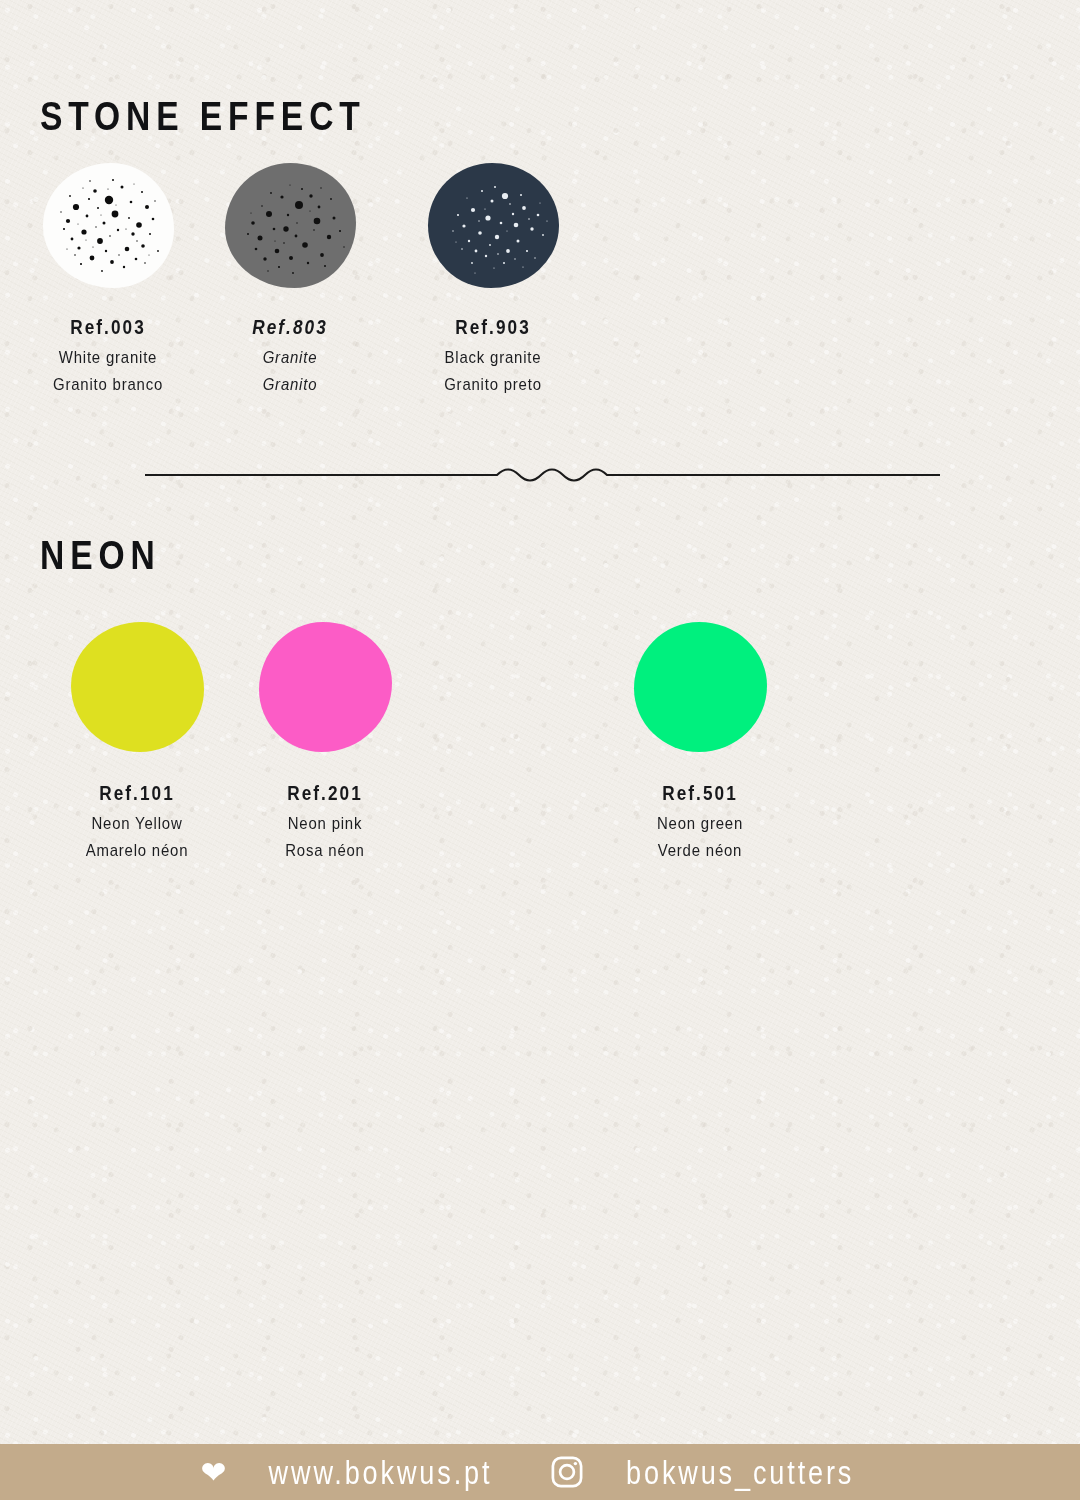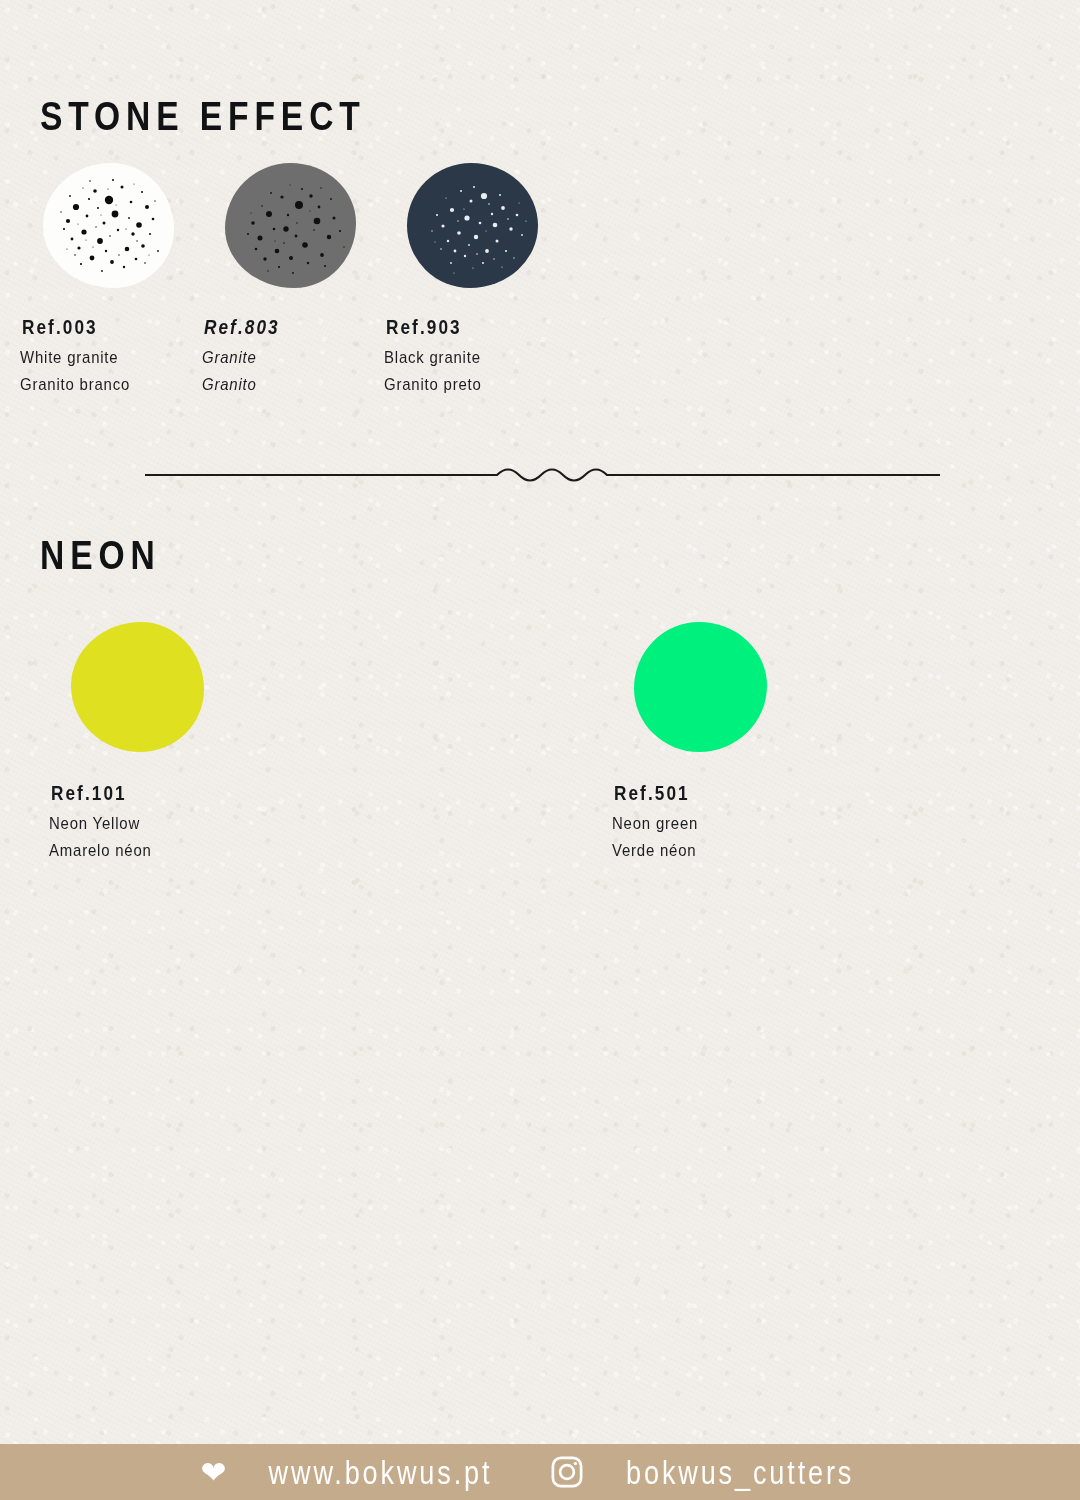"Ref.003" .swatch-item { text-align: left -> center }
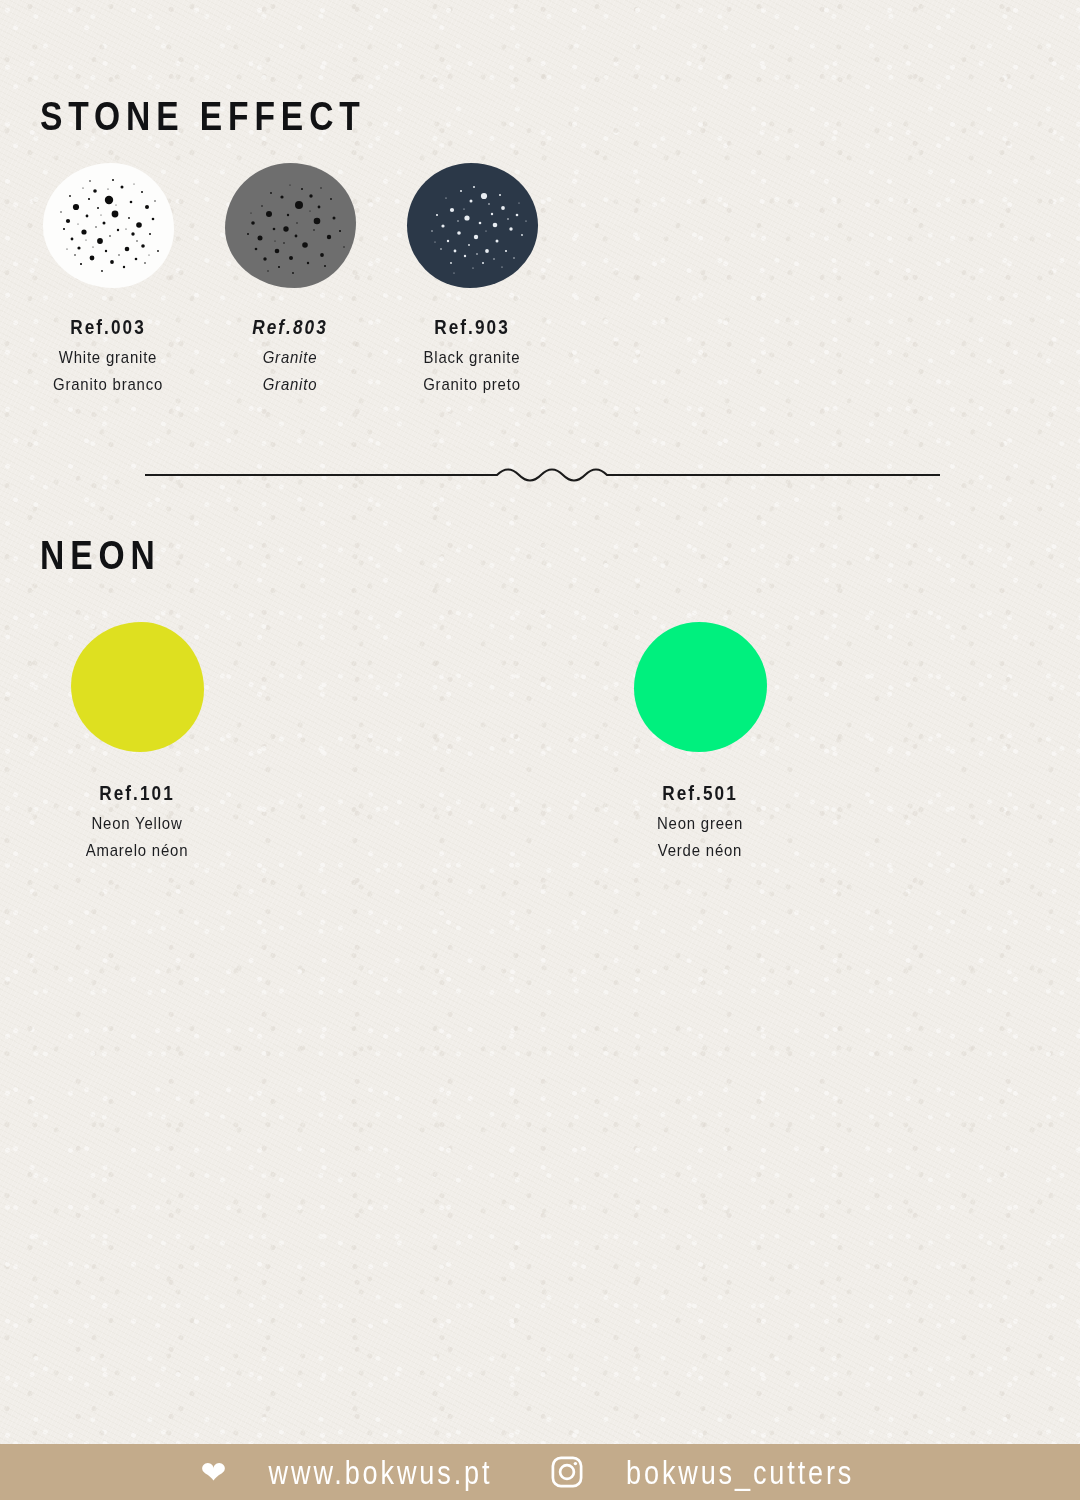"Ref.903" div.swatch-item { left: 372px -> 393px }
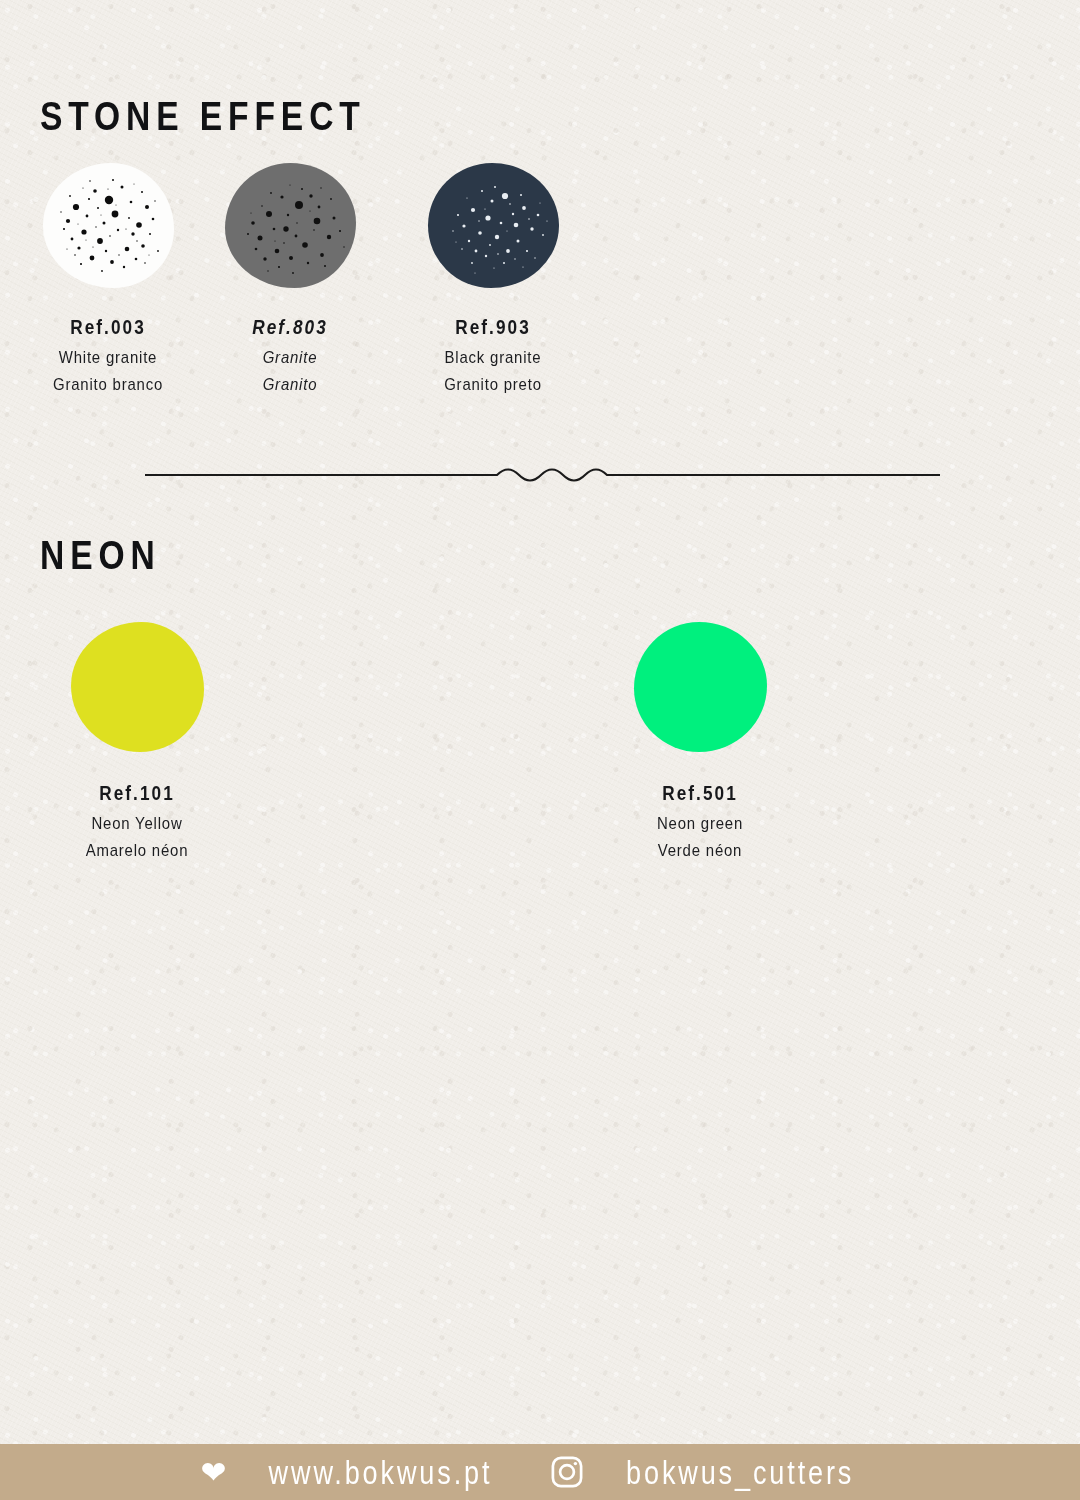"Ref.201" div.swatch-item { html: none -> <div> <div></div> <div>Ref.201</div> <div>Neon pink</div> <div>Rosa néon</div> </div> }
